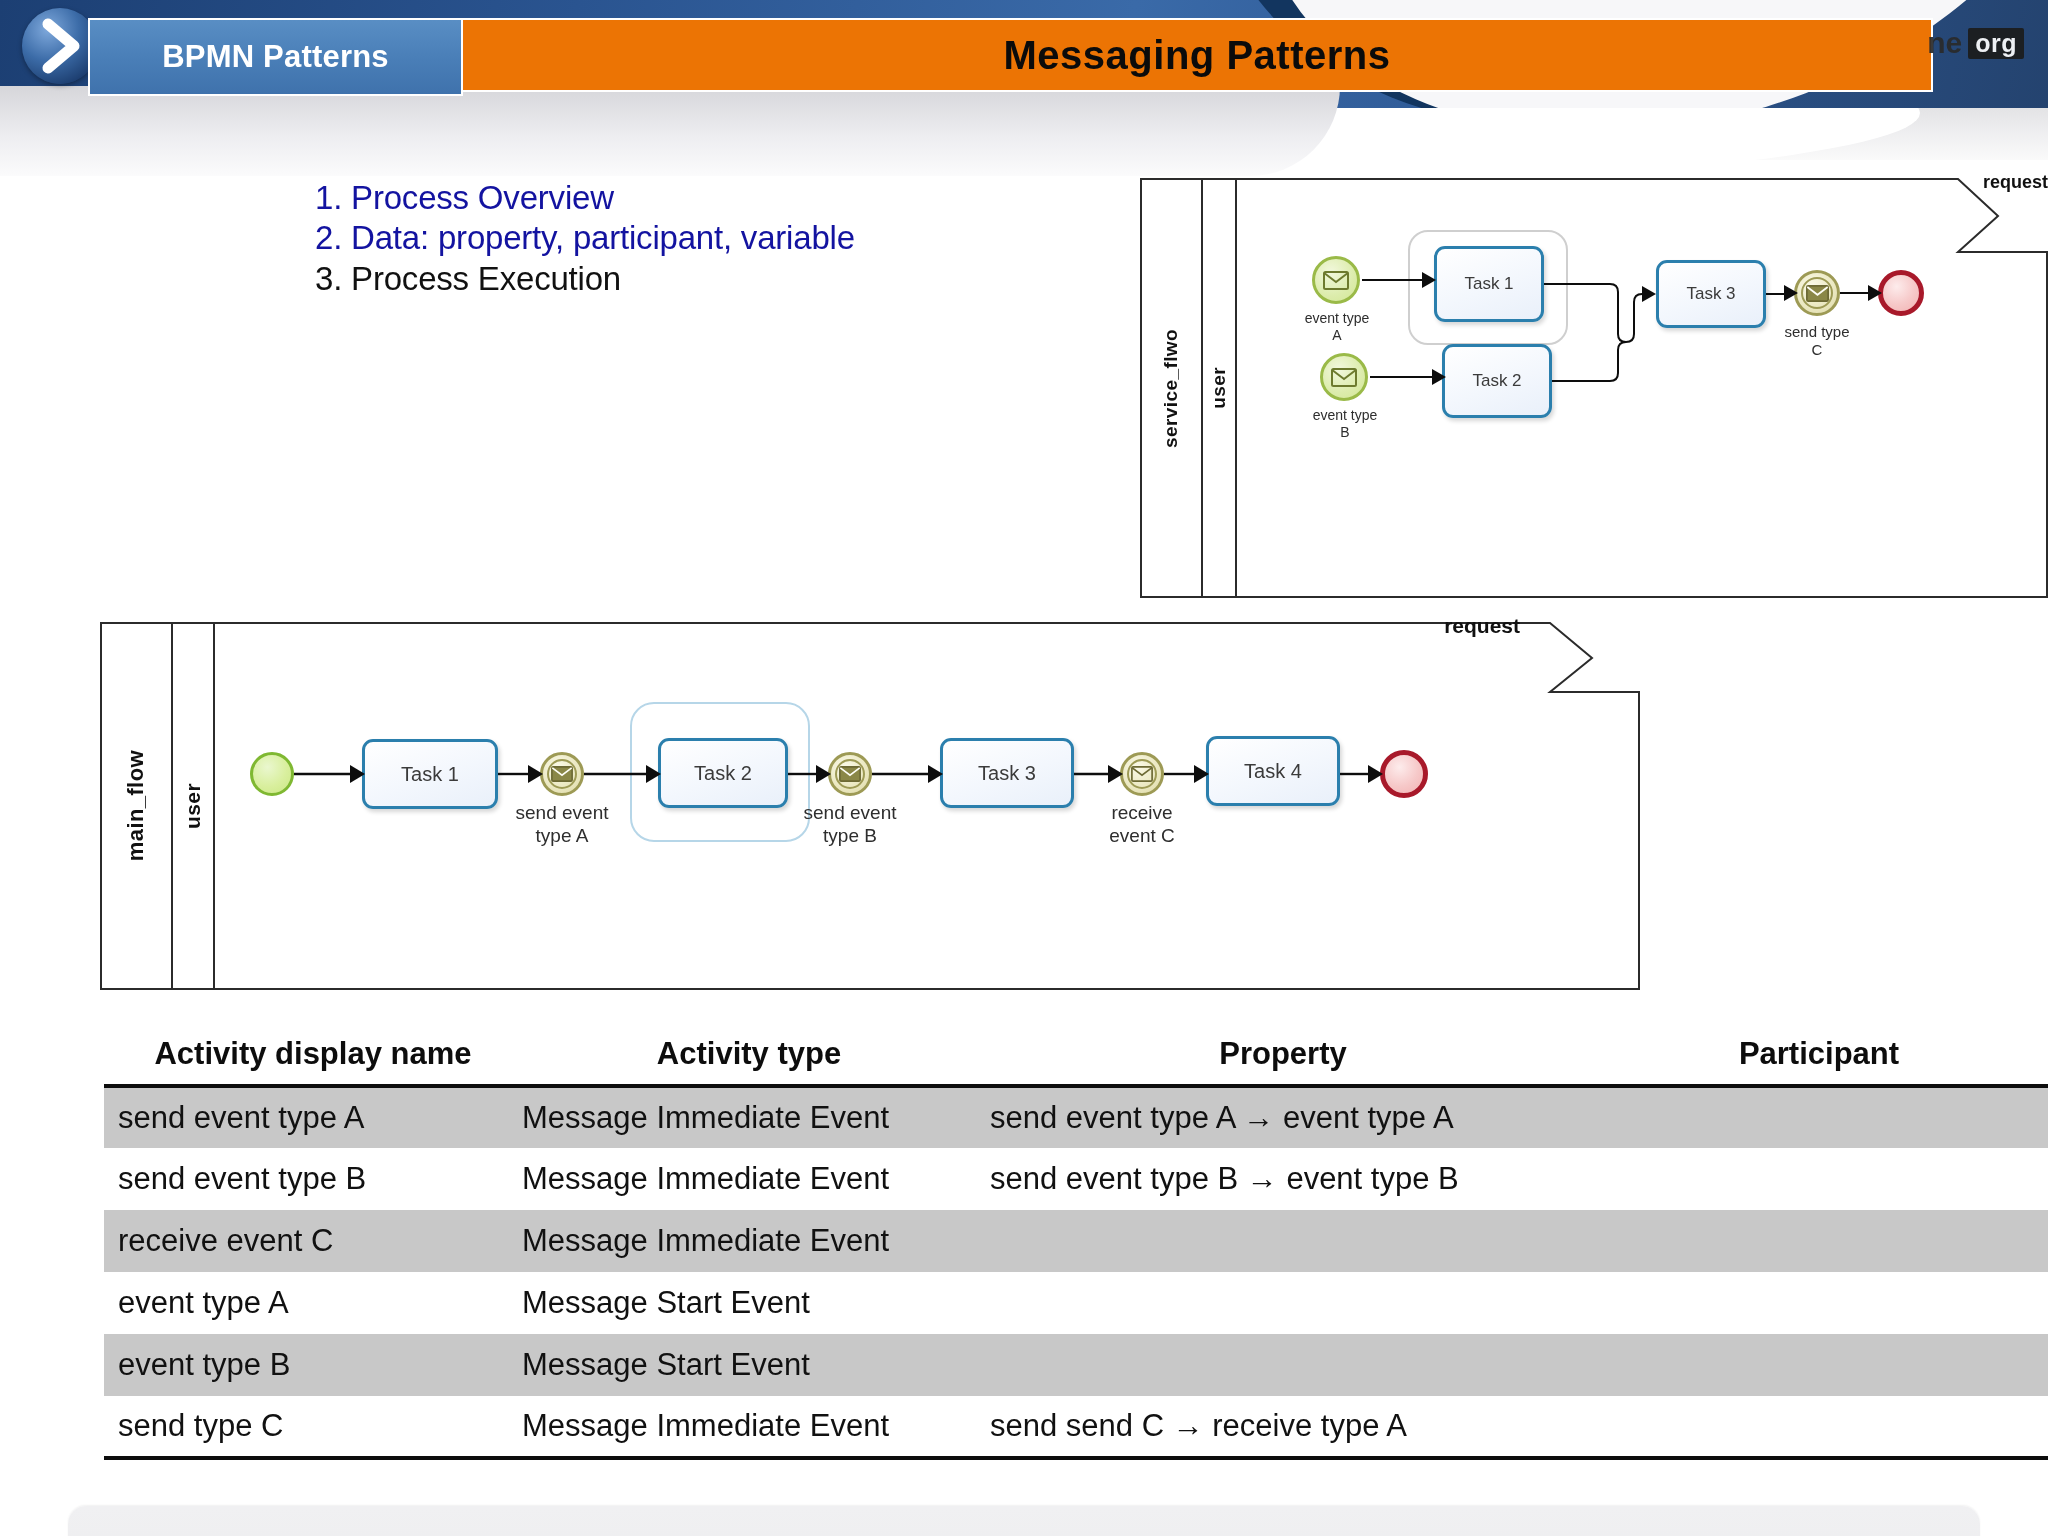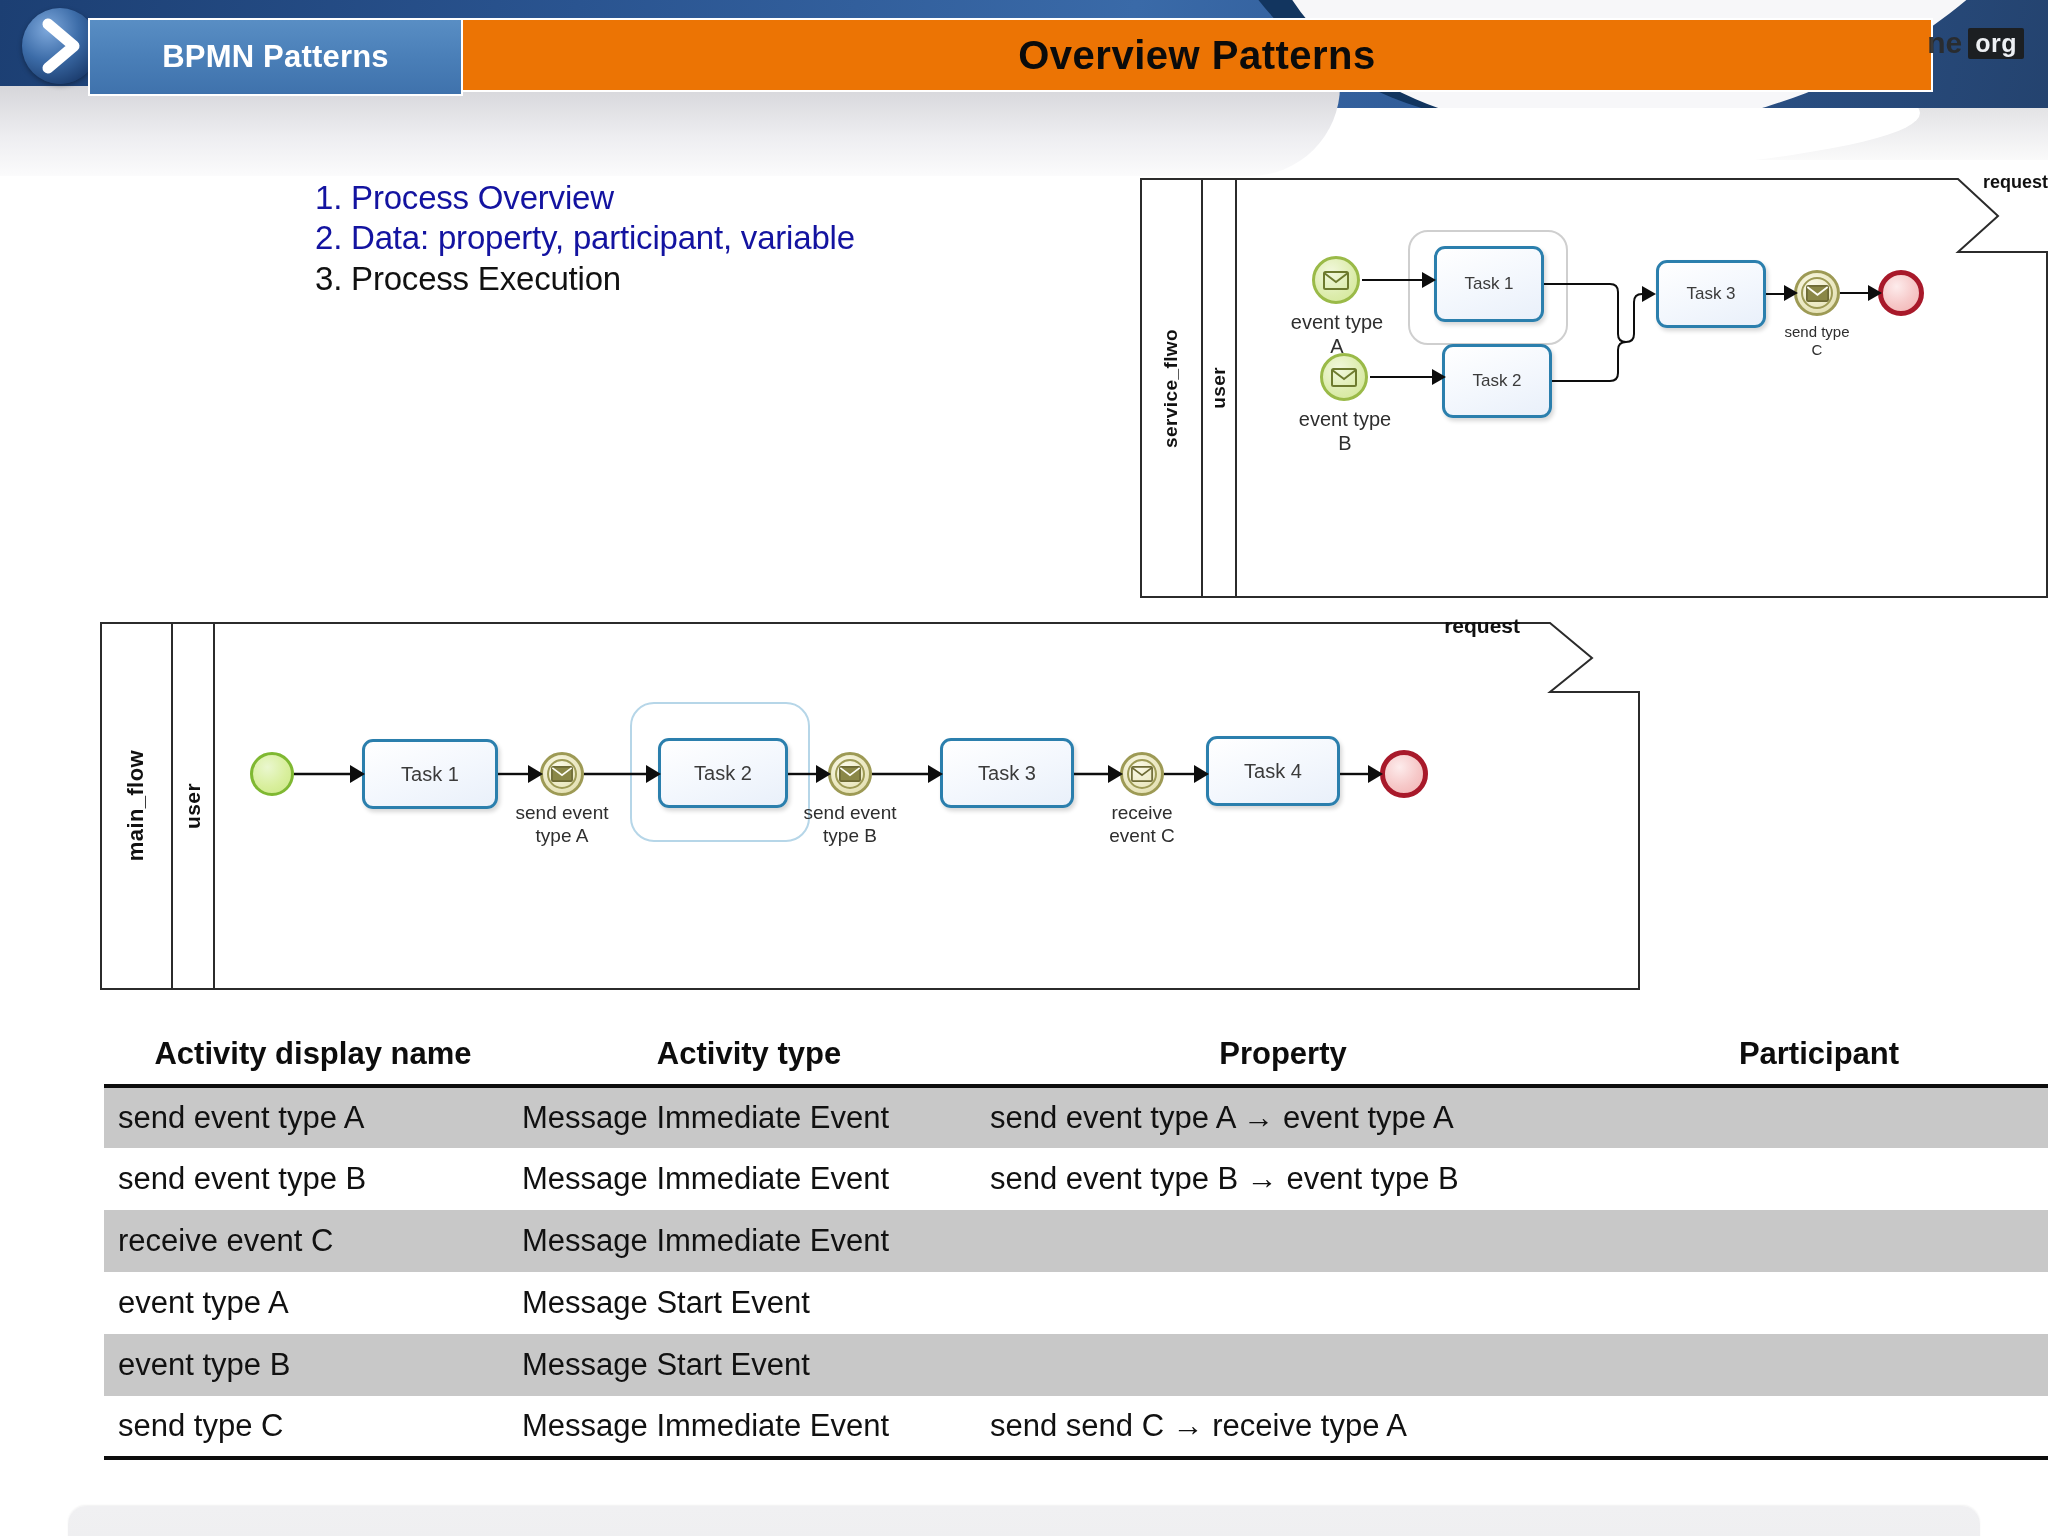"Overview Patterns" span { text: Overview -> Messaging }
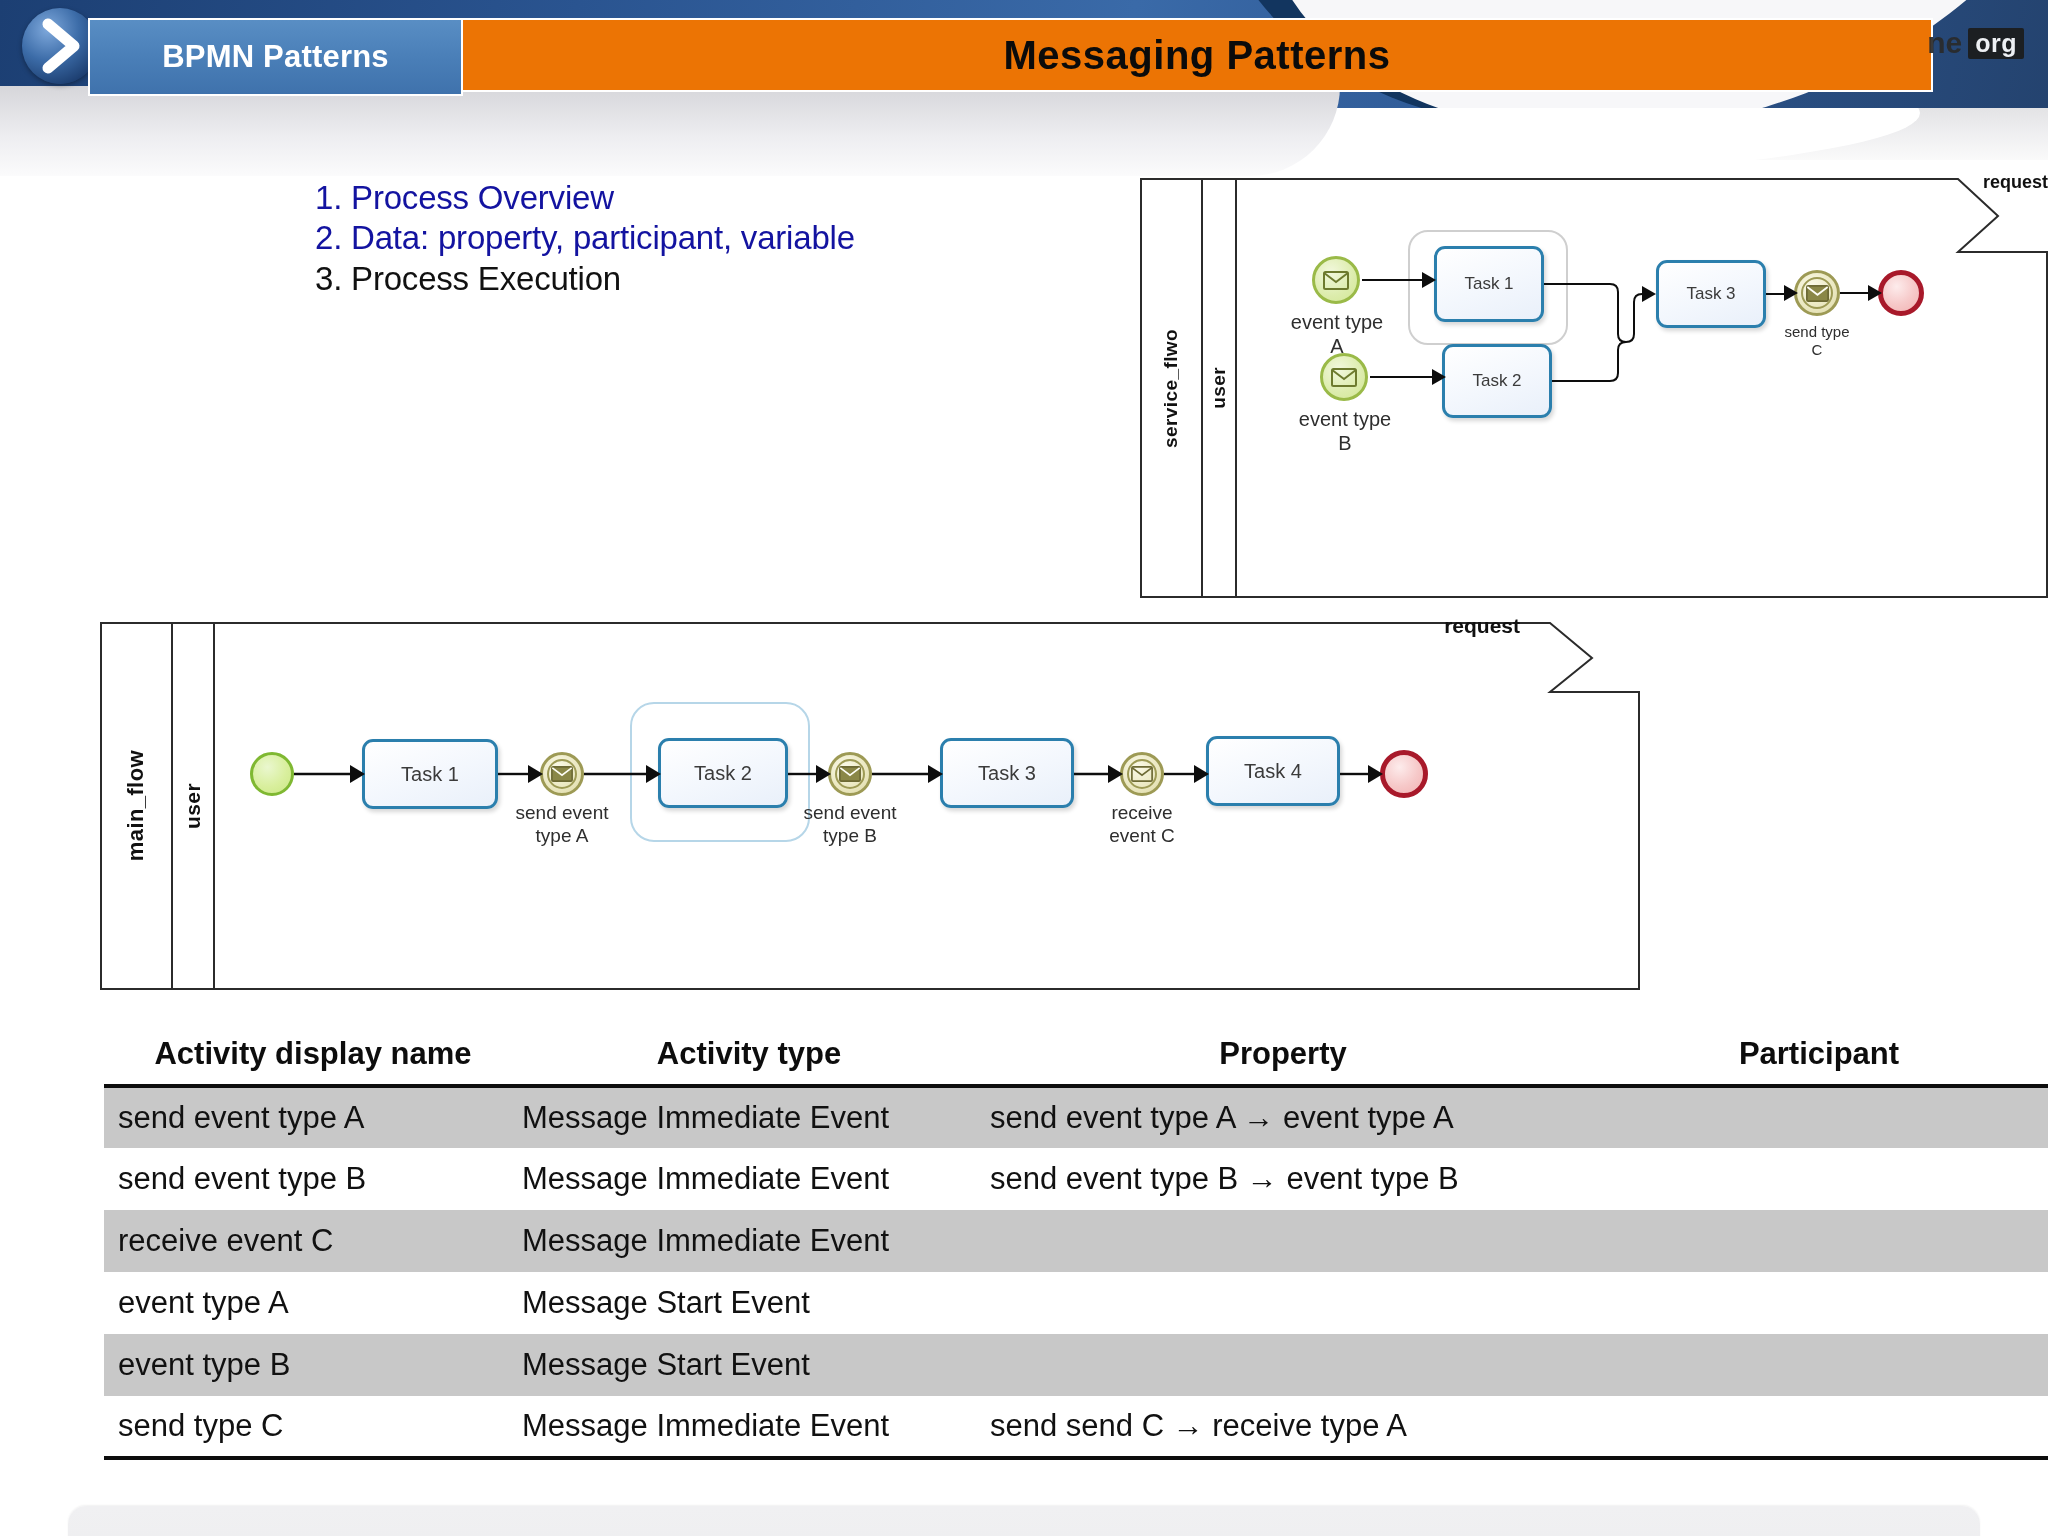"event type" .nodelabel { font-size: 20px -> 14px }
